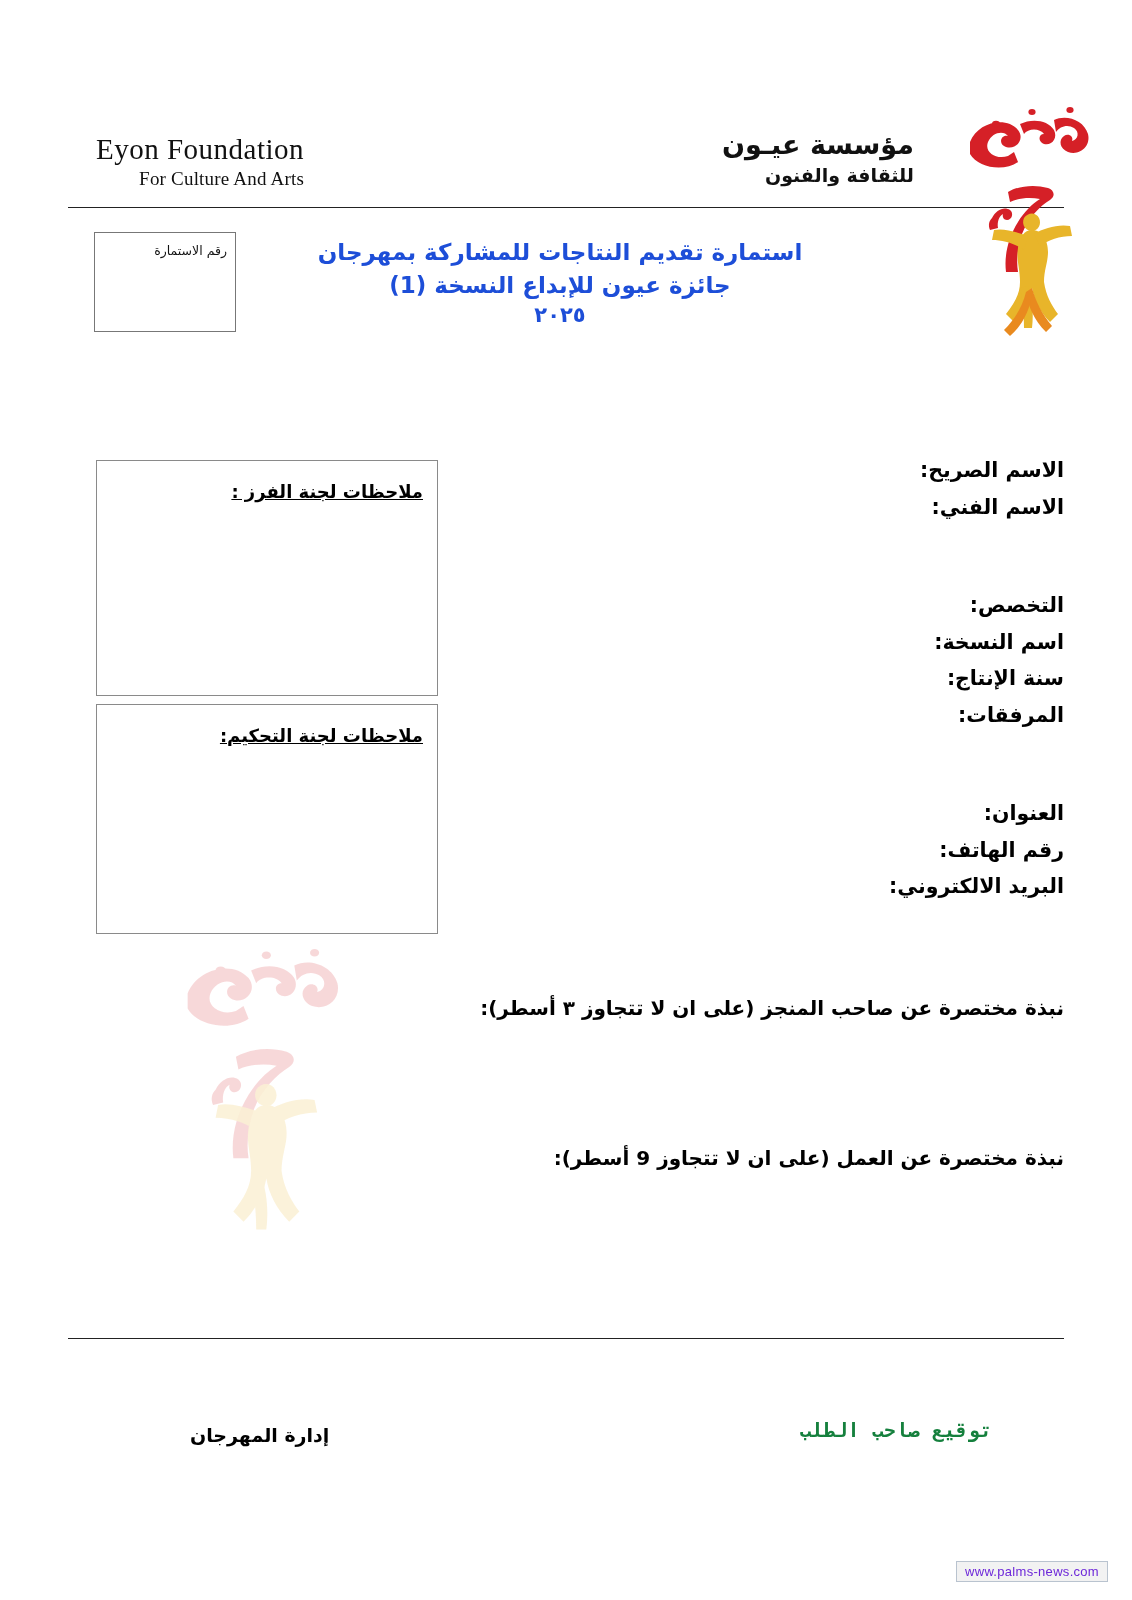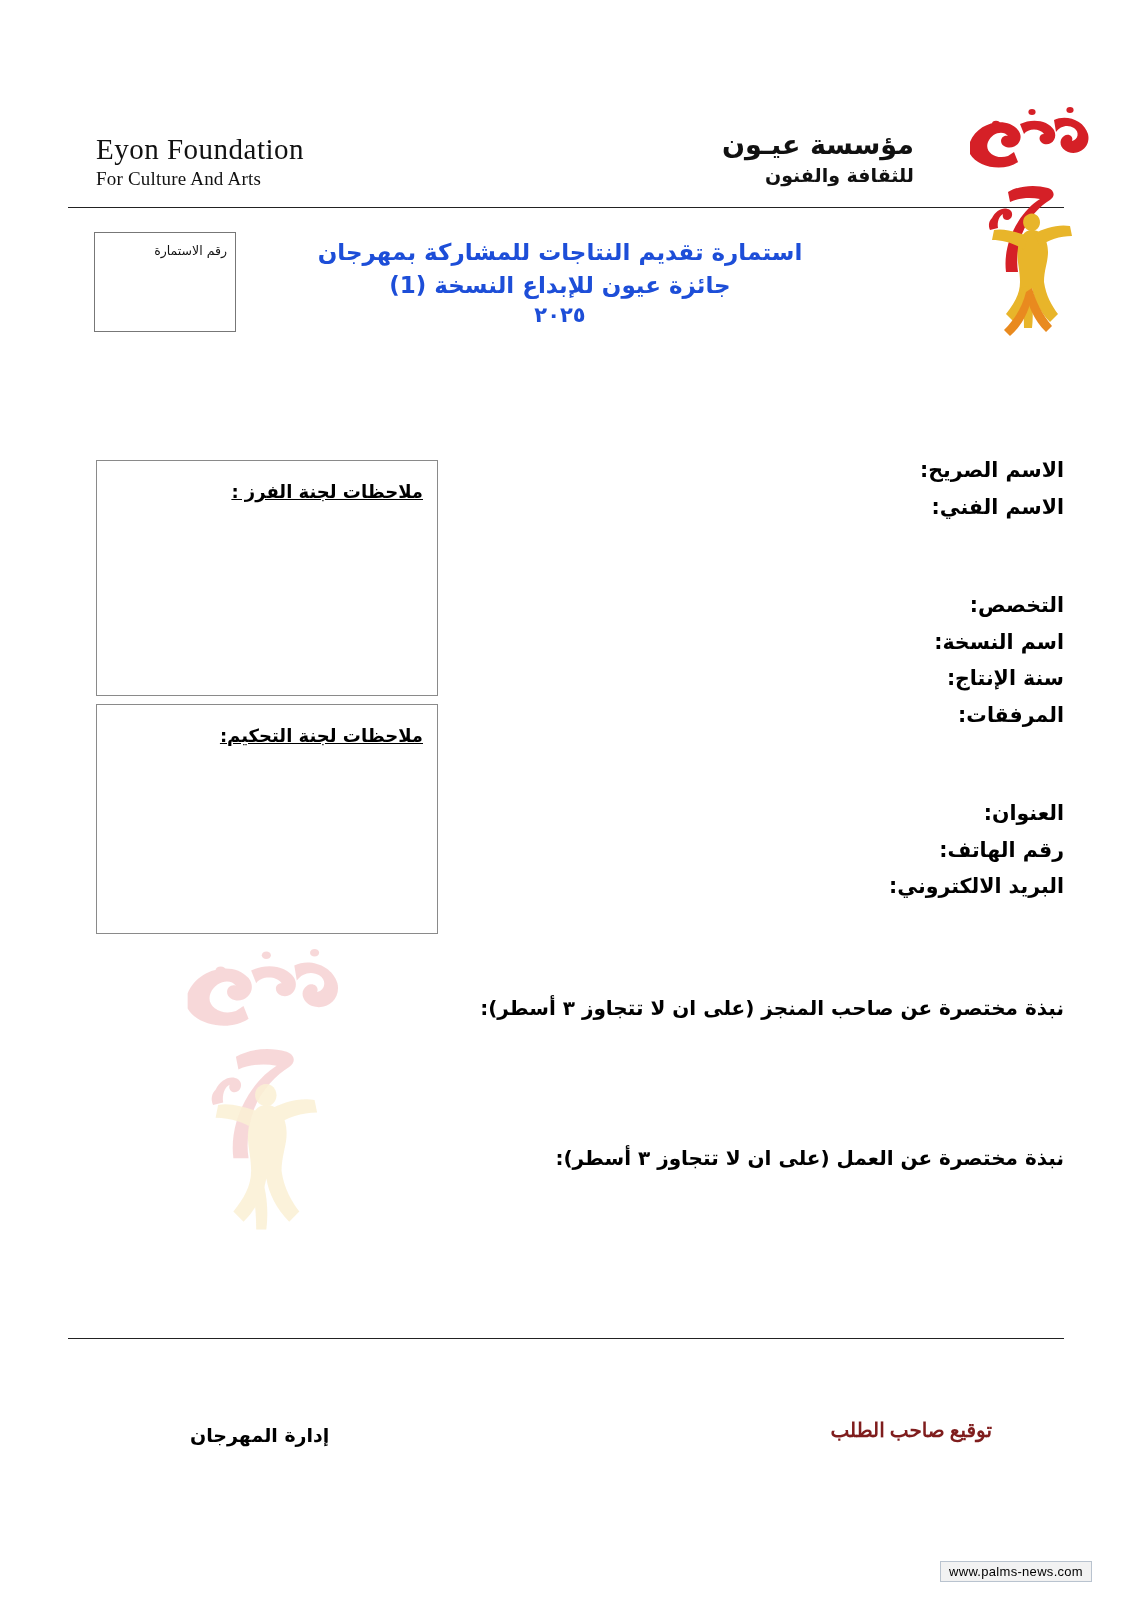"Eyon Foundation" .brand-en { text-align: left -> right }
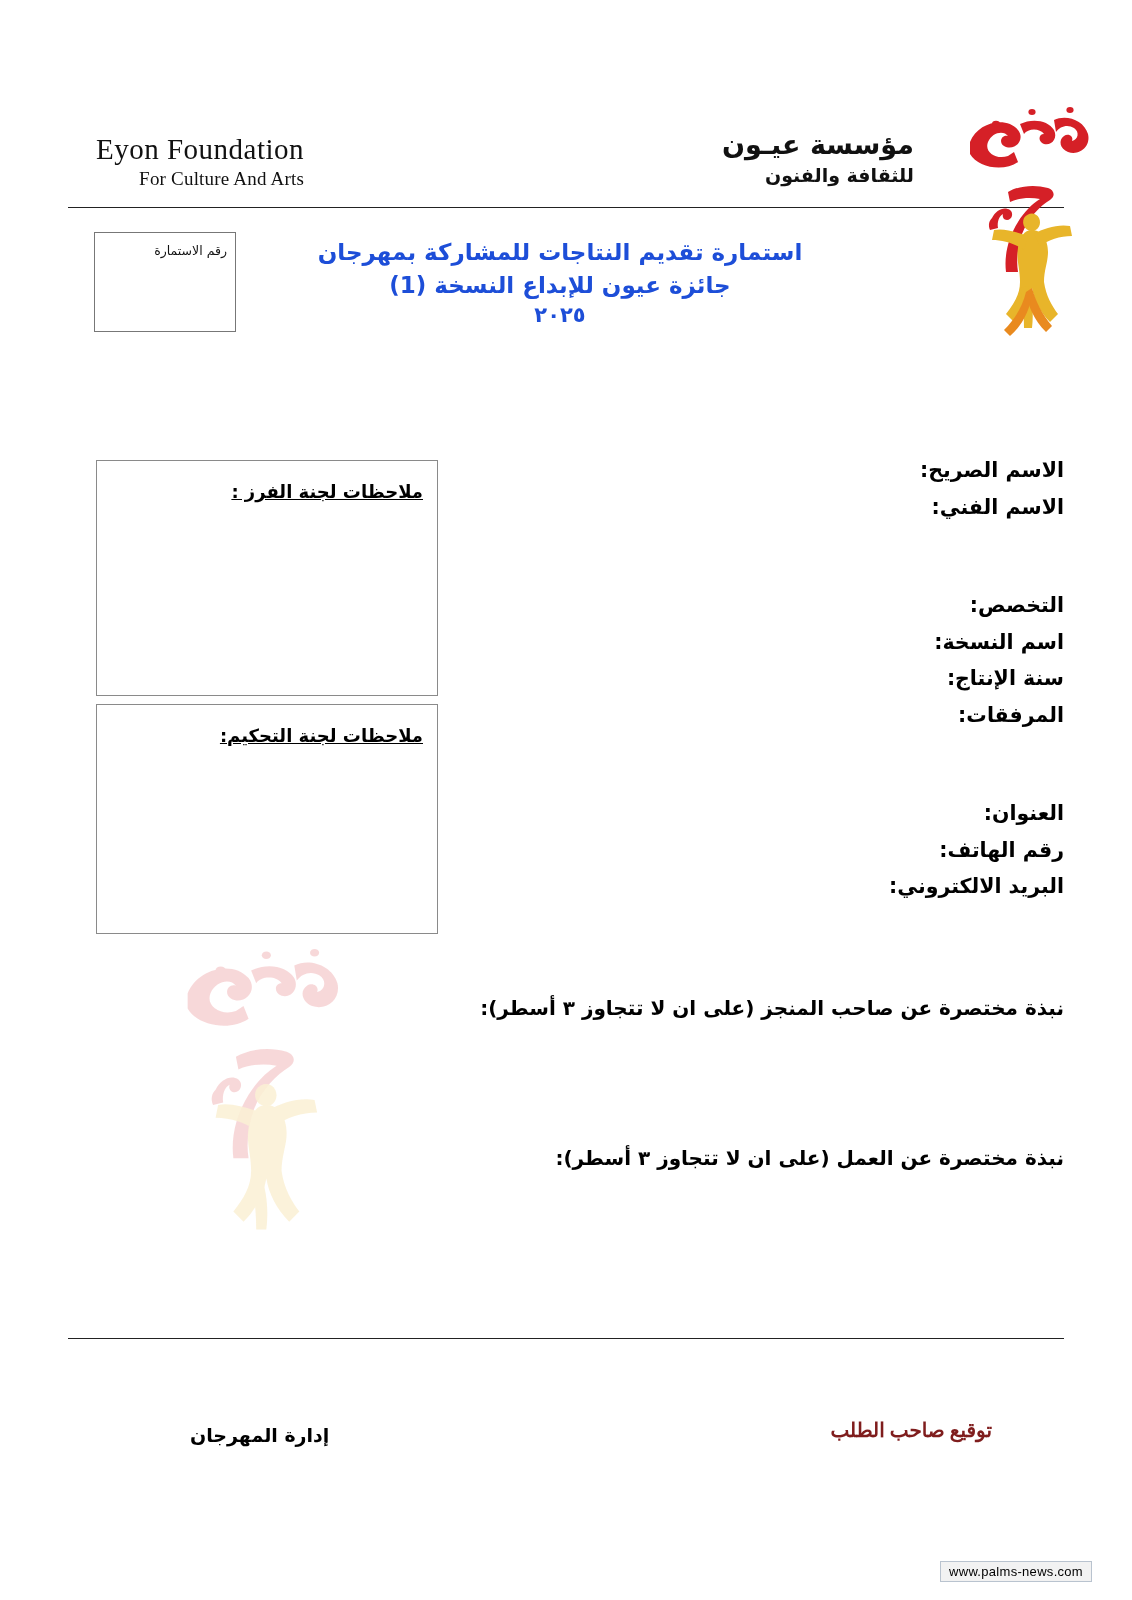"نبذة مختصرة عن العمل (على" div.prompt { text: ٣ -> 9 }
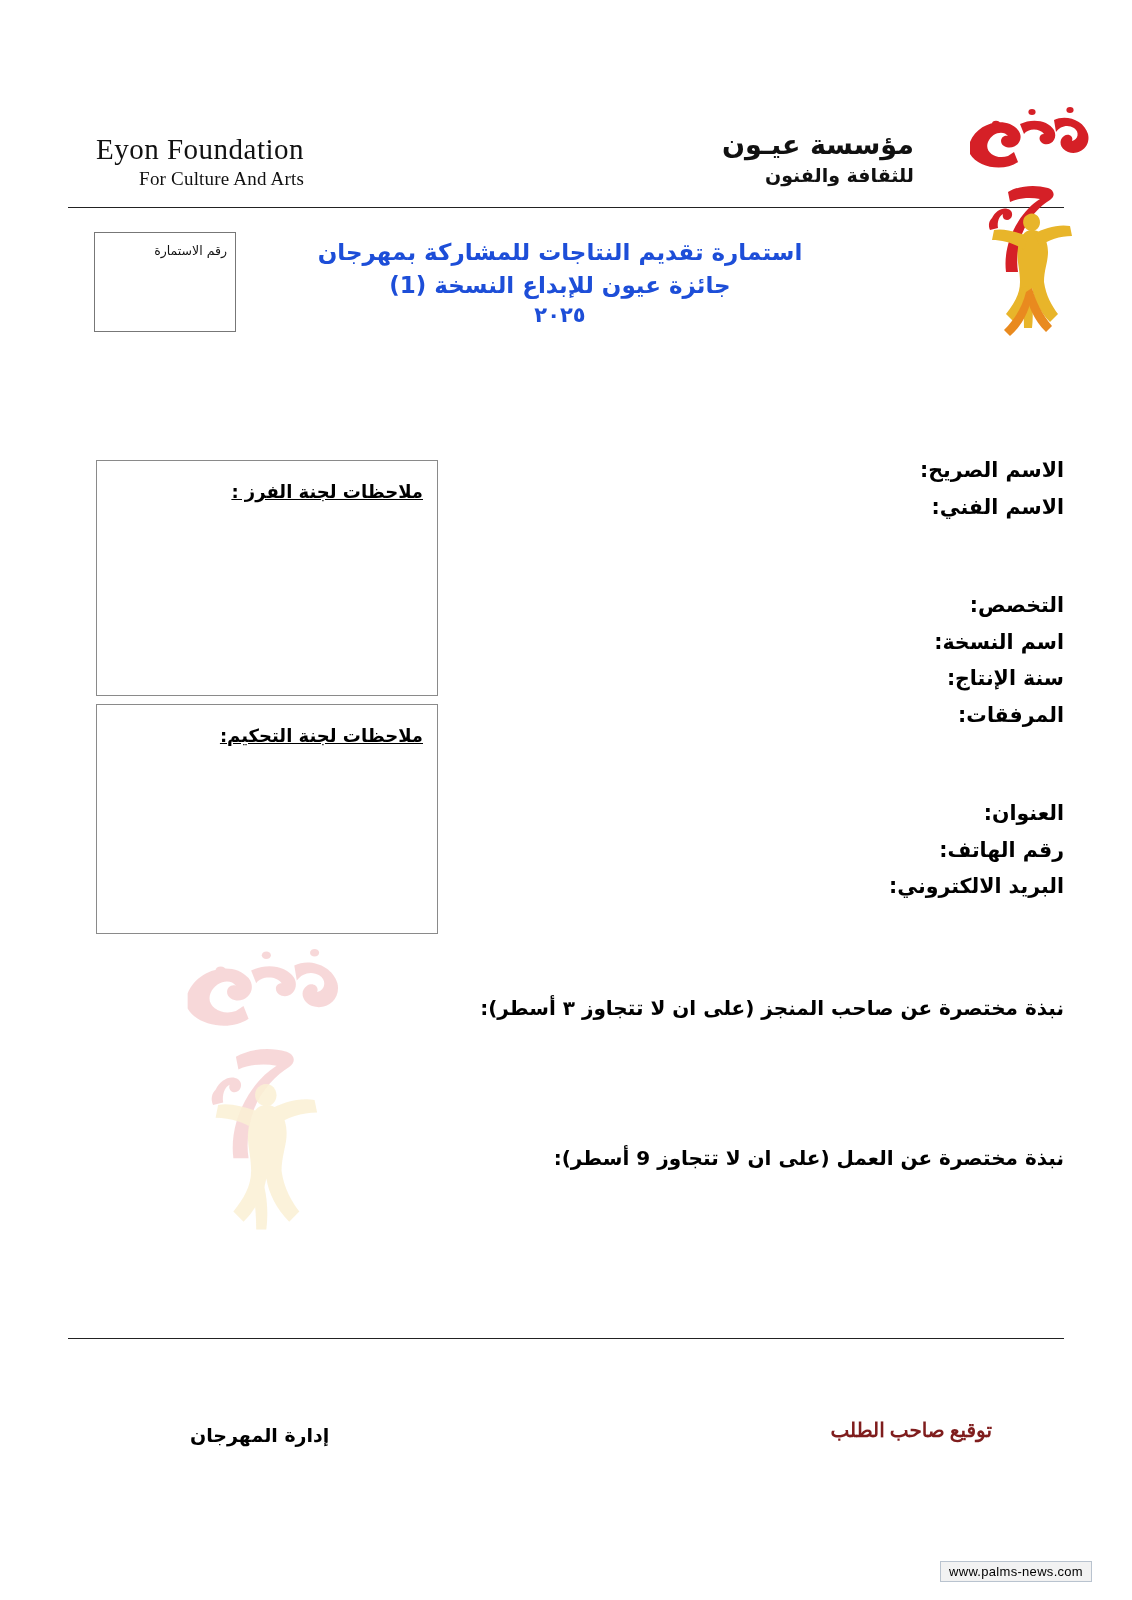"توقيع صاحب الطلب" .sig-applicant { color: #7f1d1d -> #15803d; font-family: Liberation Serif, serif -> Liberation Mono, monospace }
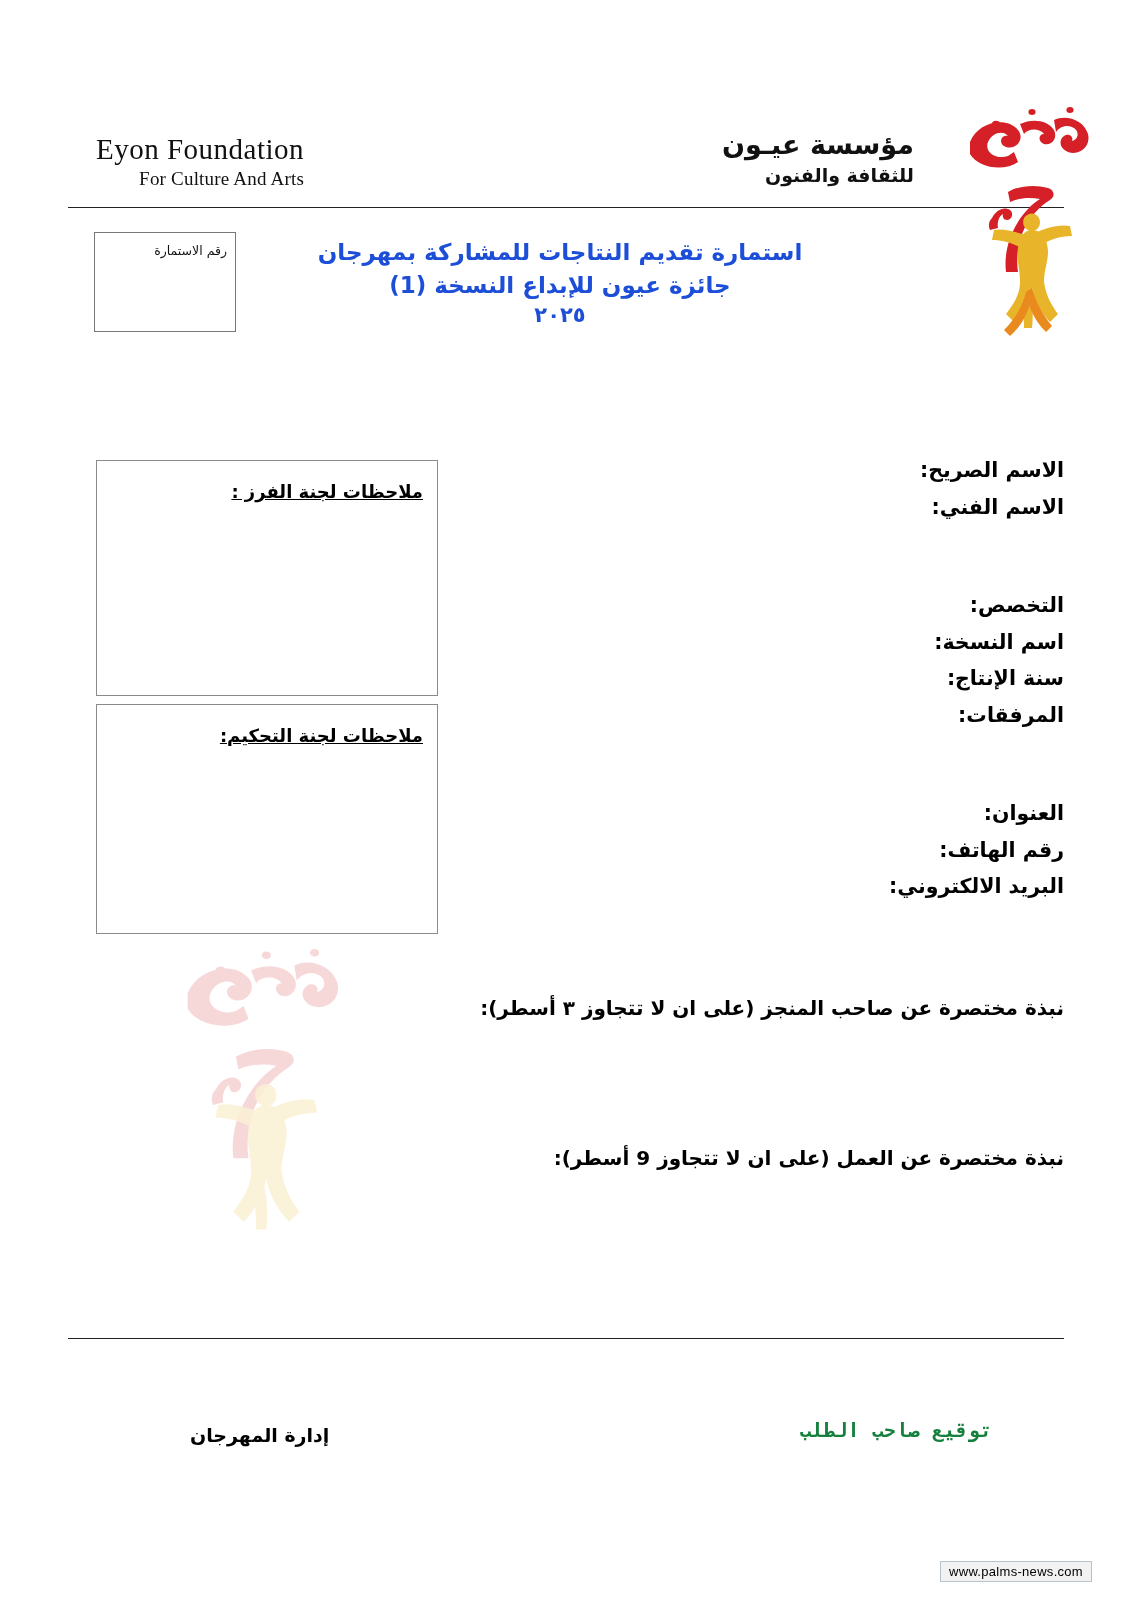"www.palms-news.com" .source-badge { color: #000000 -> #6d28d9; right: 40px -> 24px }
